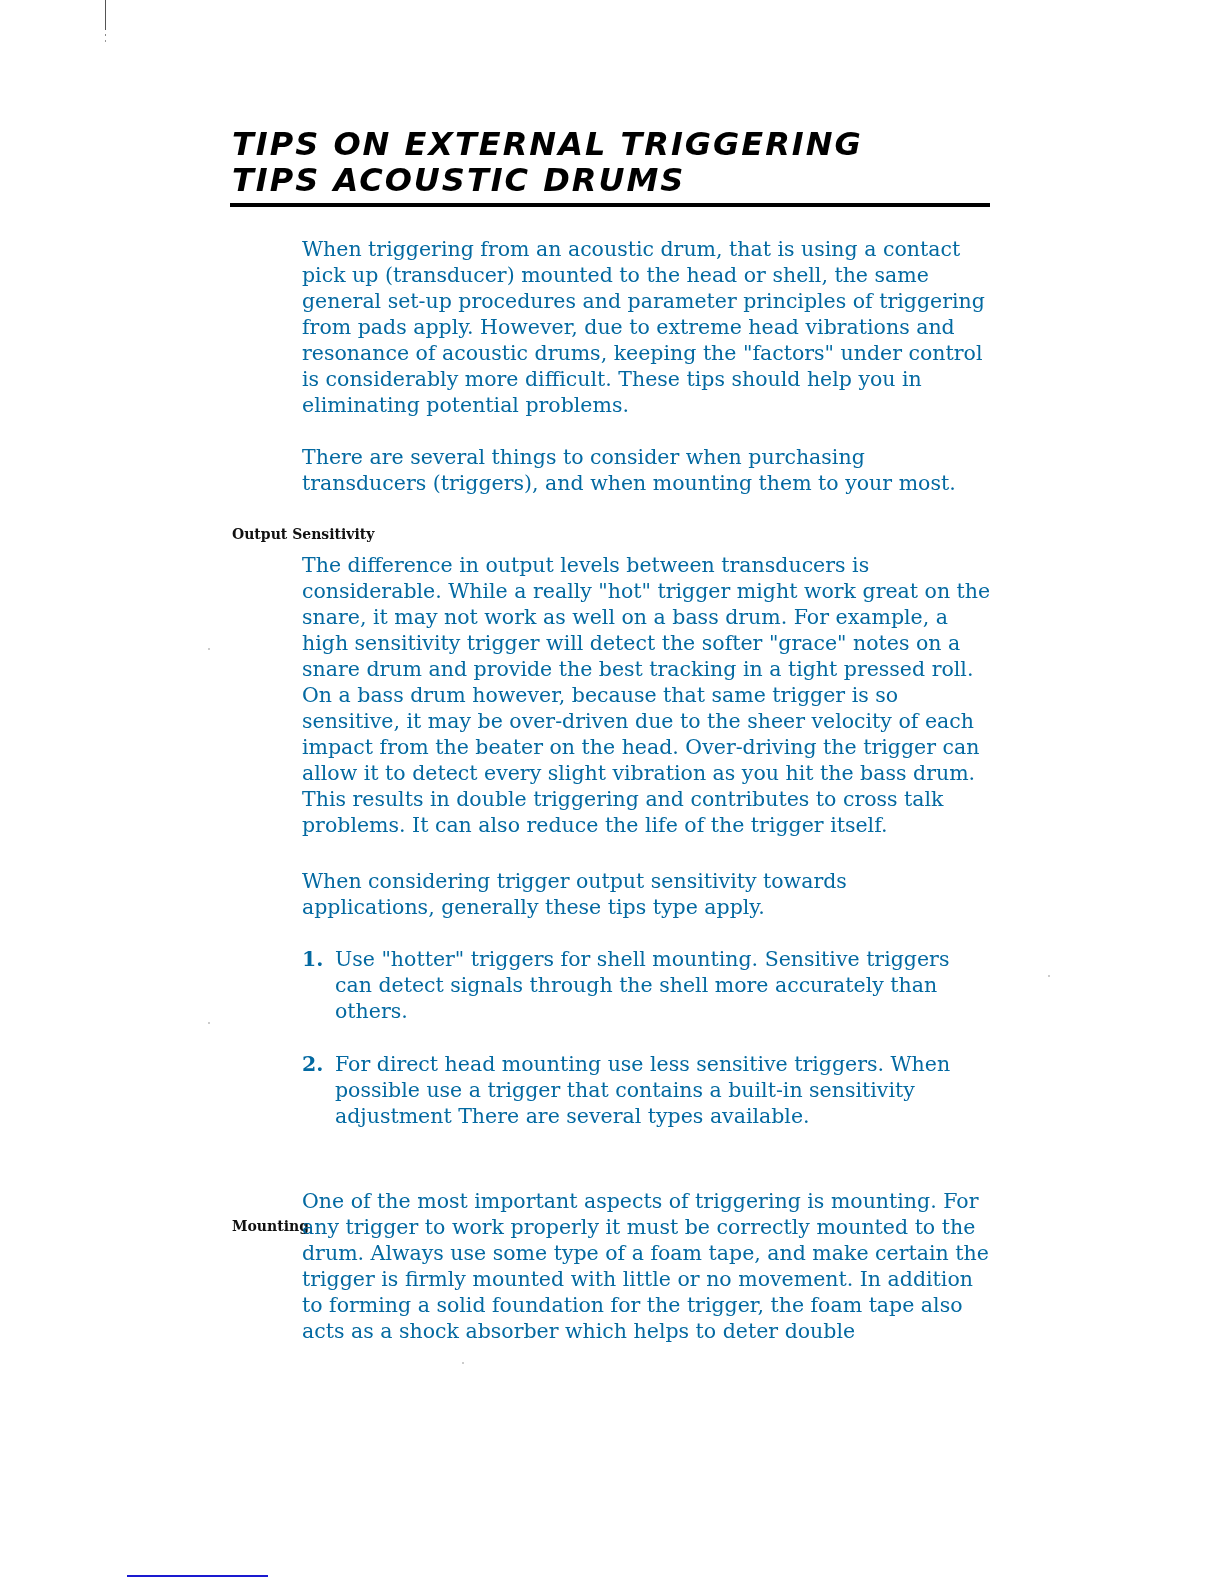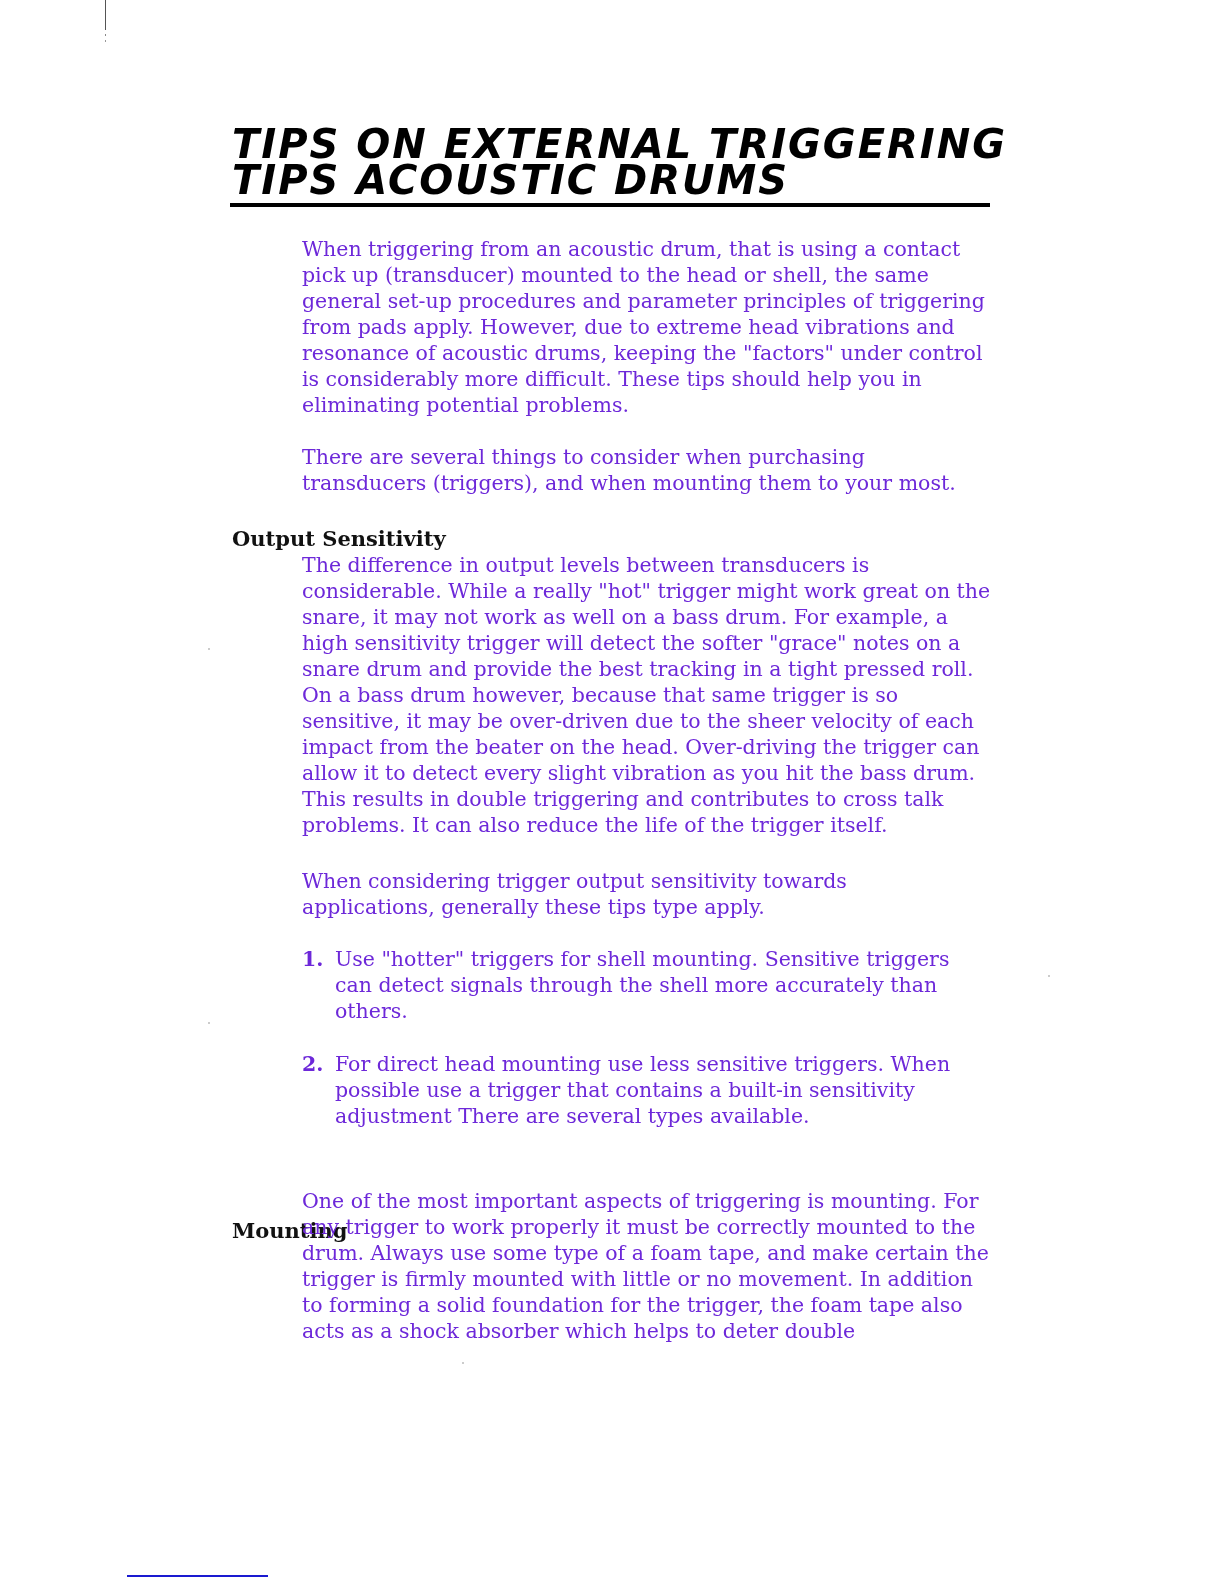"TIPS ON EXTERNAL TRIGGERING" .title { font-size: 40px -> 32px }
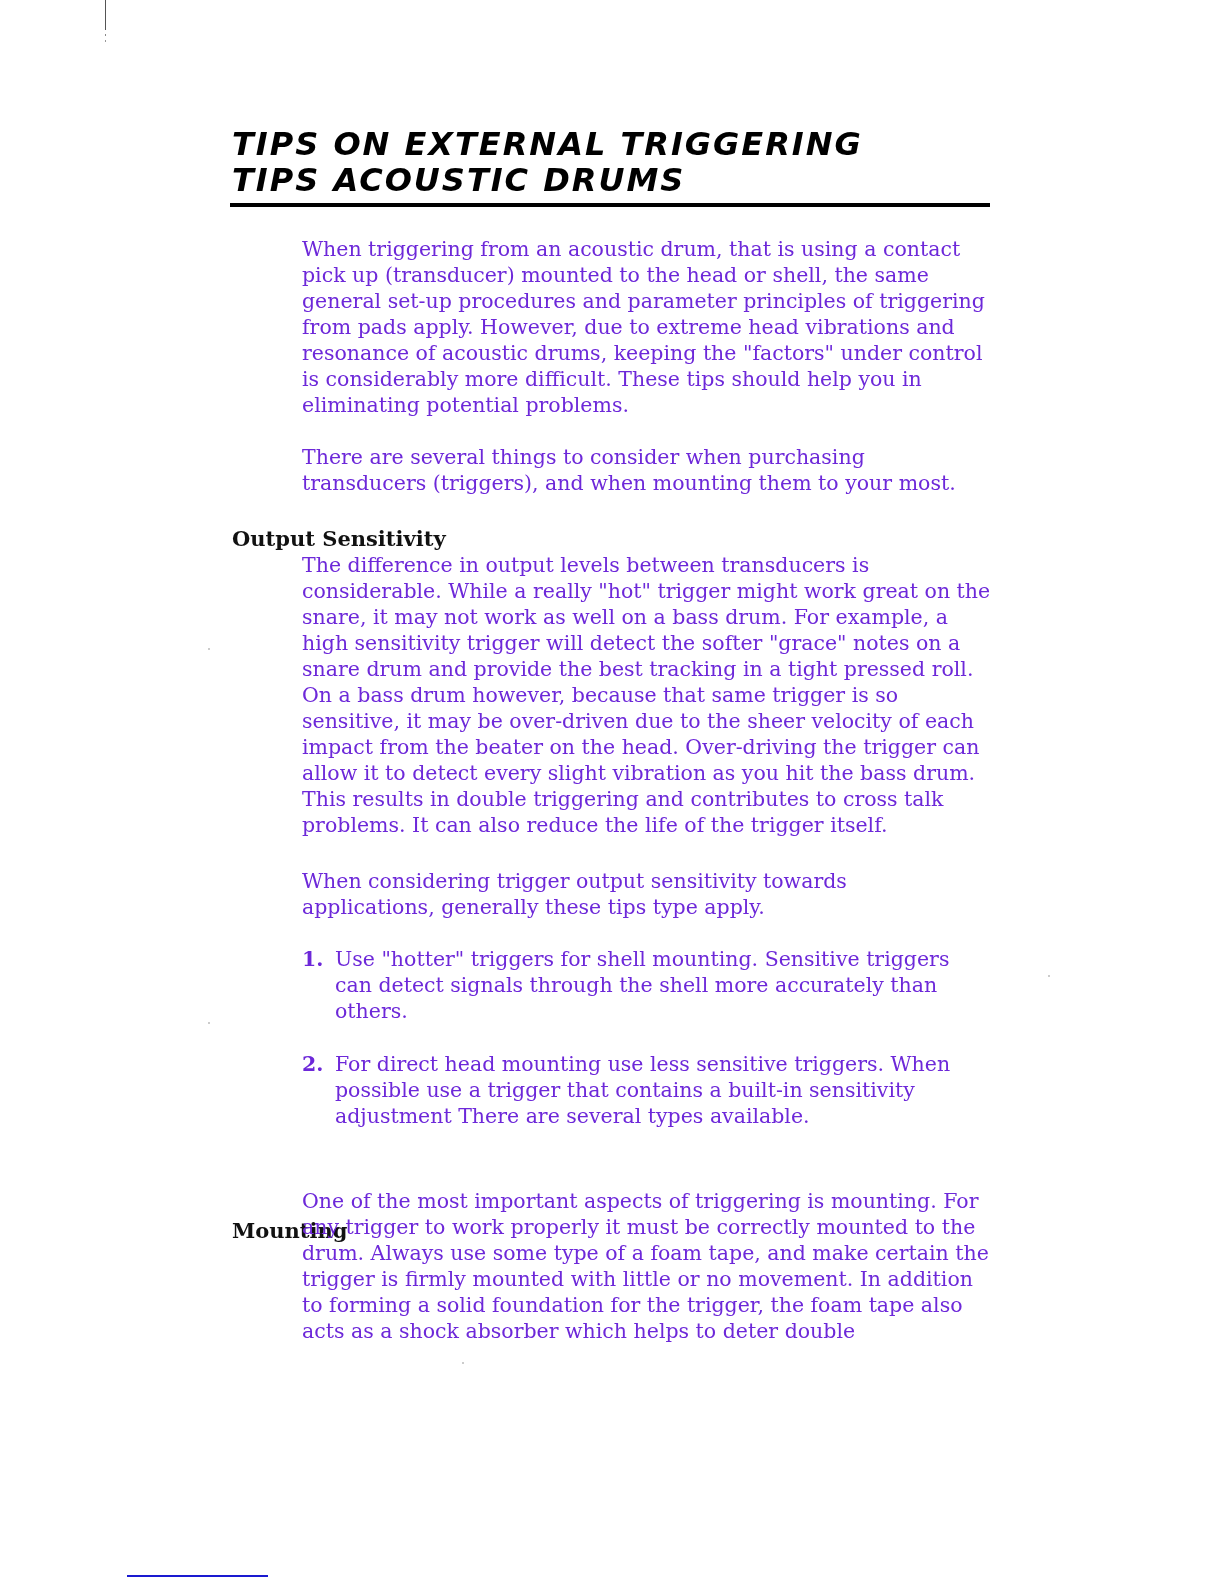"When triggering from an acoustic" .body { color: #6d28d9 -> #0369a1 }
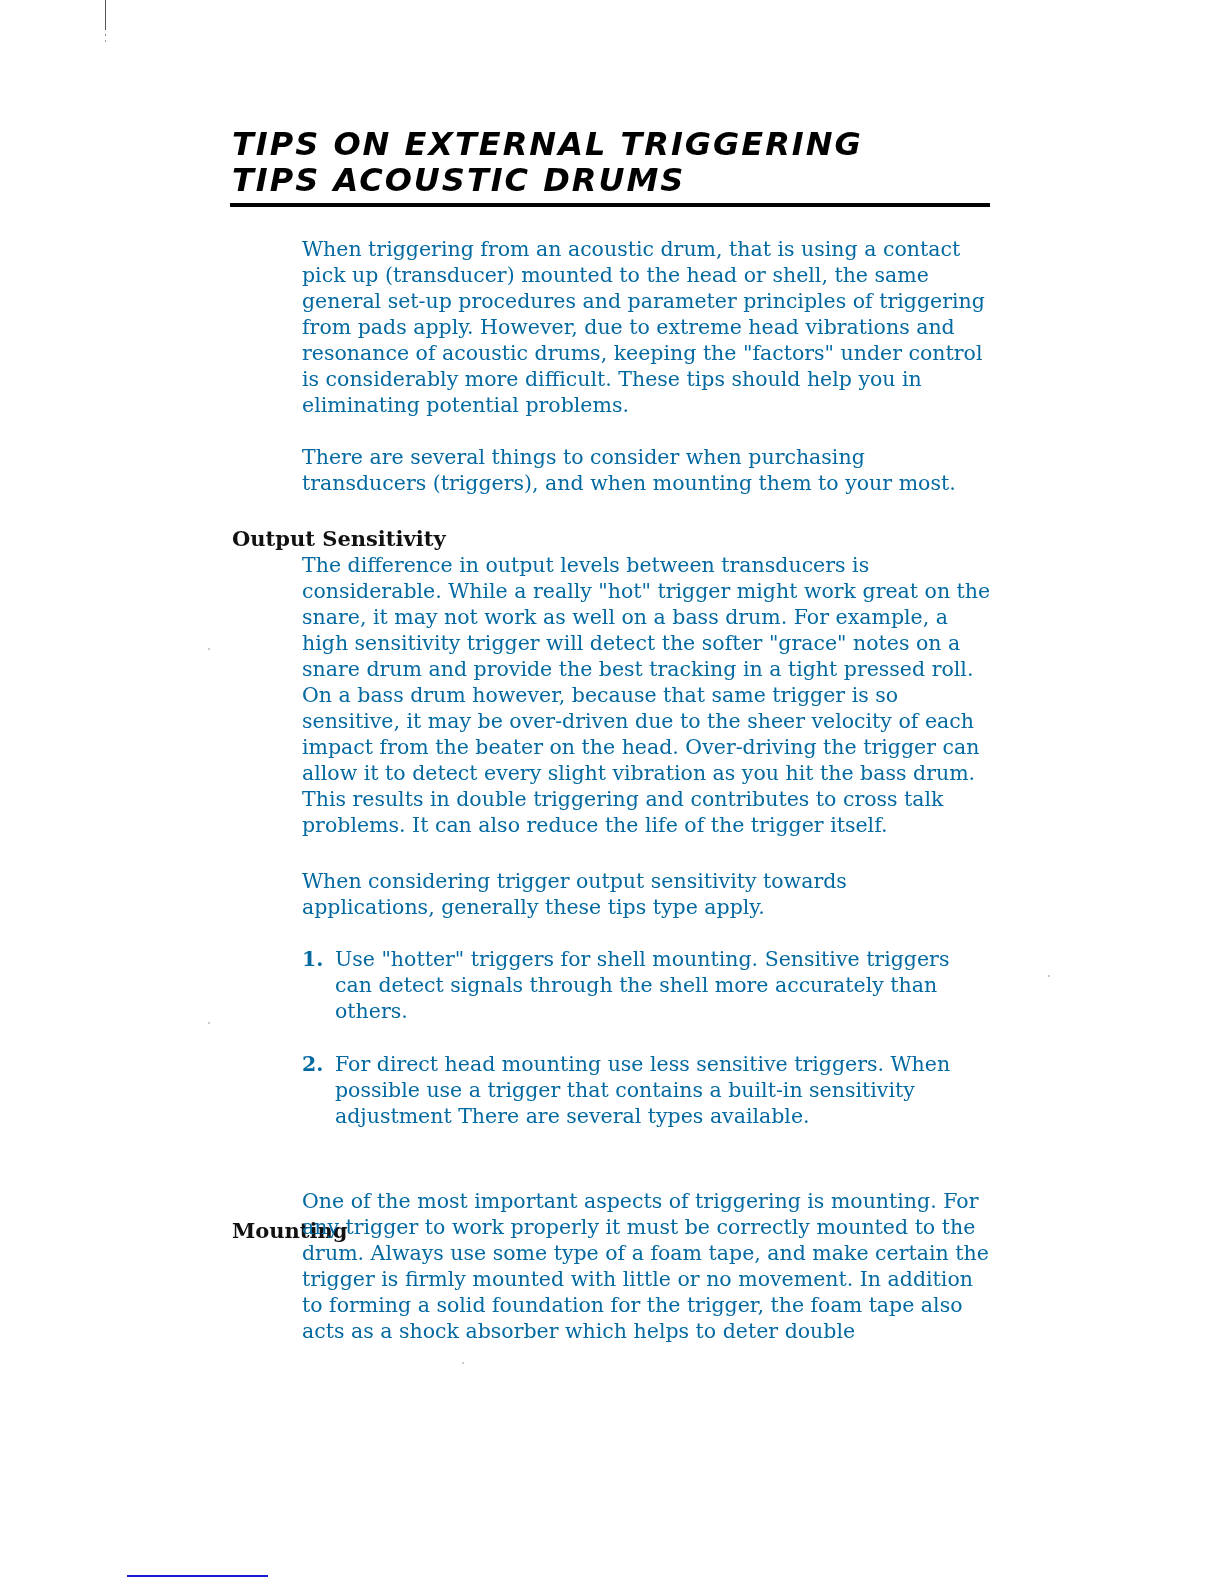"Output Sensitivity" .heading { font-size: 21px -> 14px }
